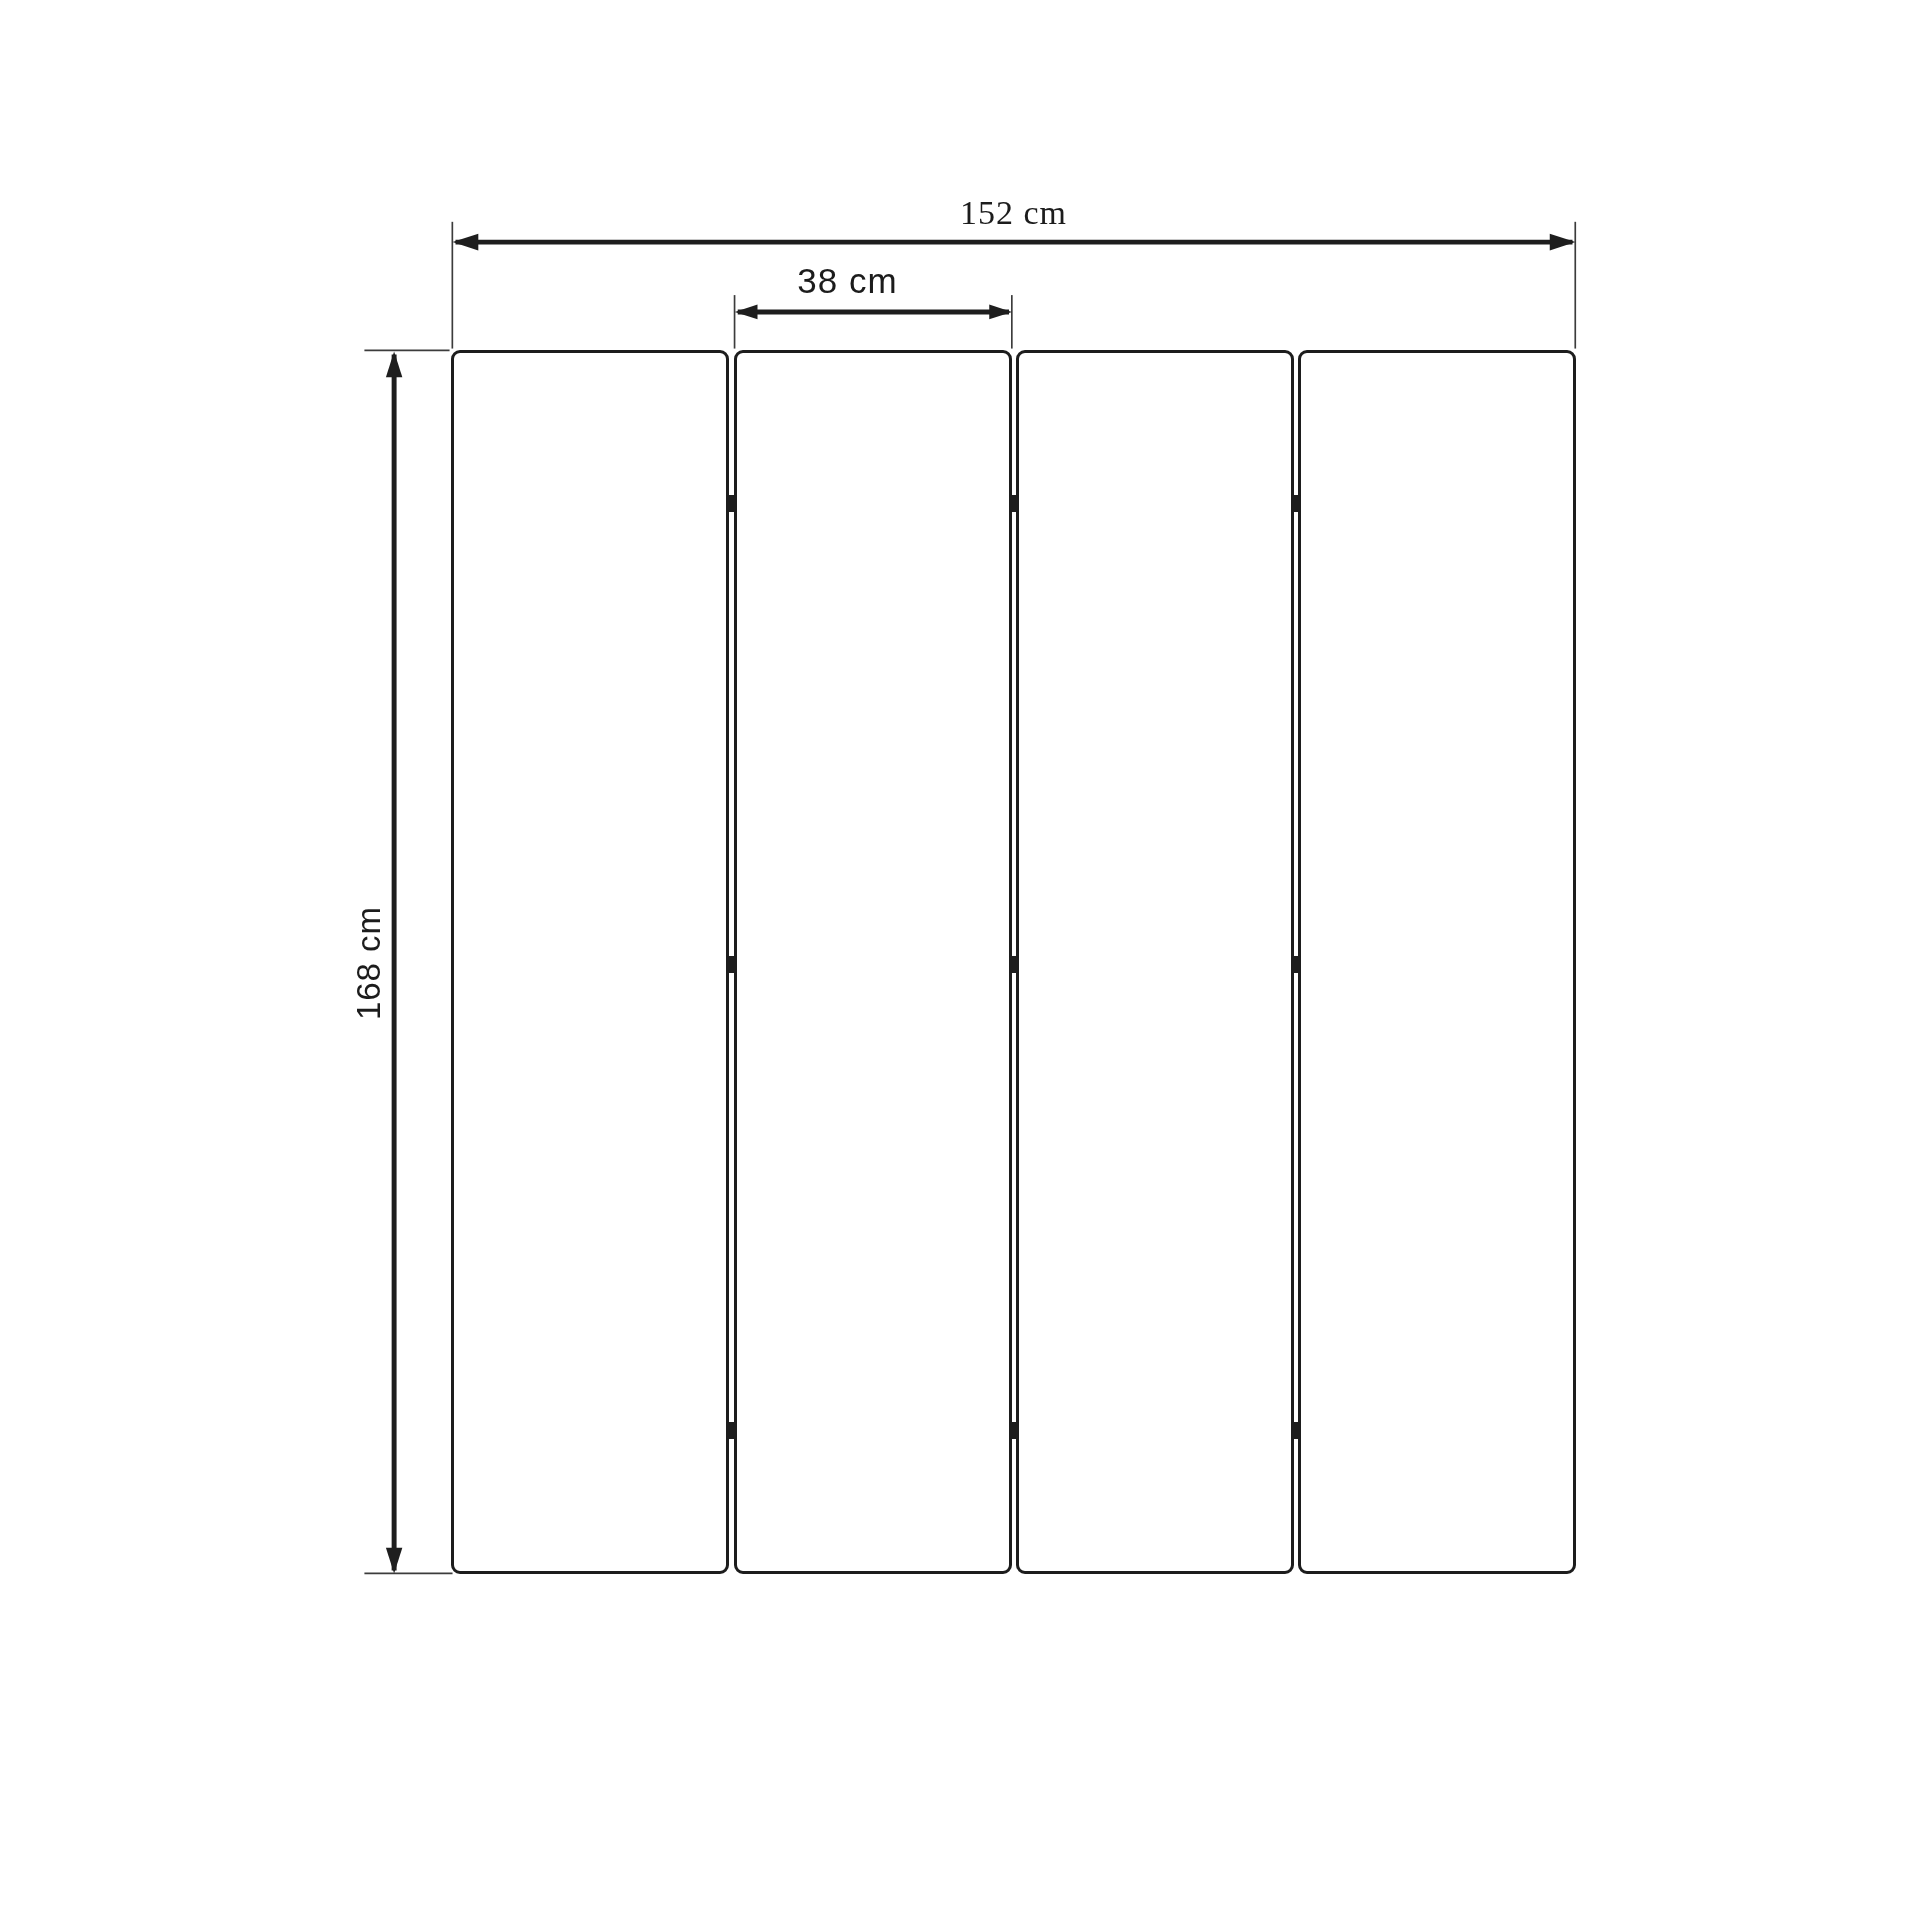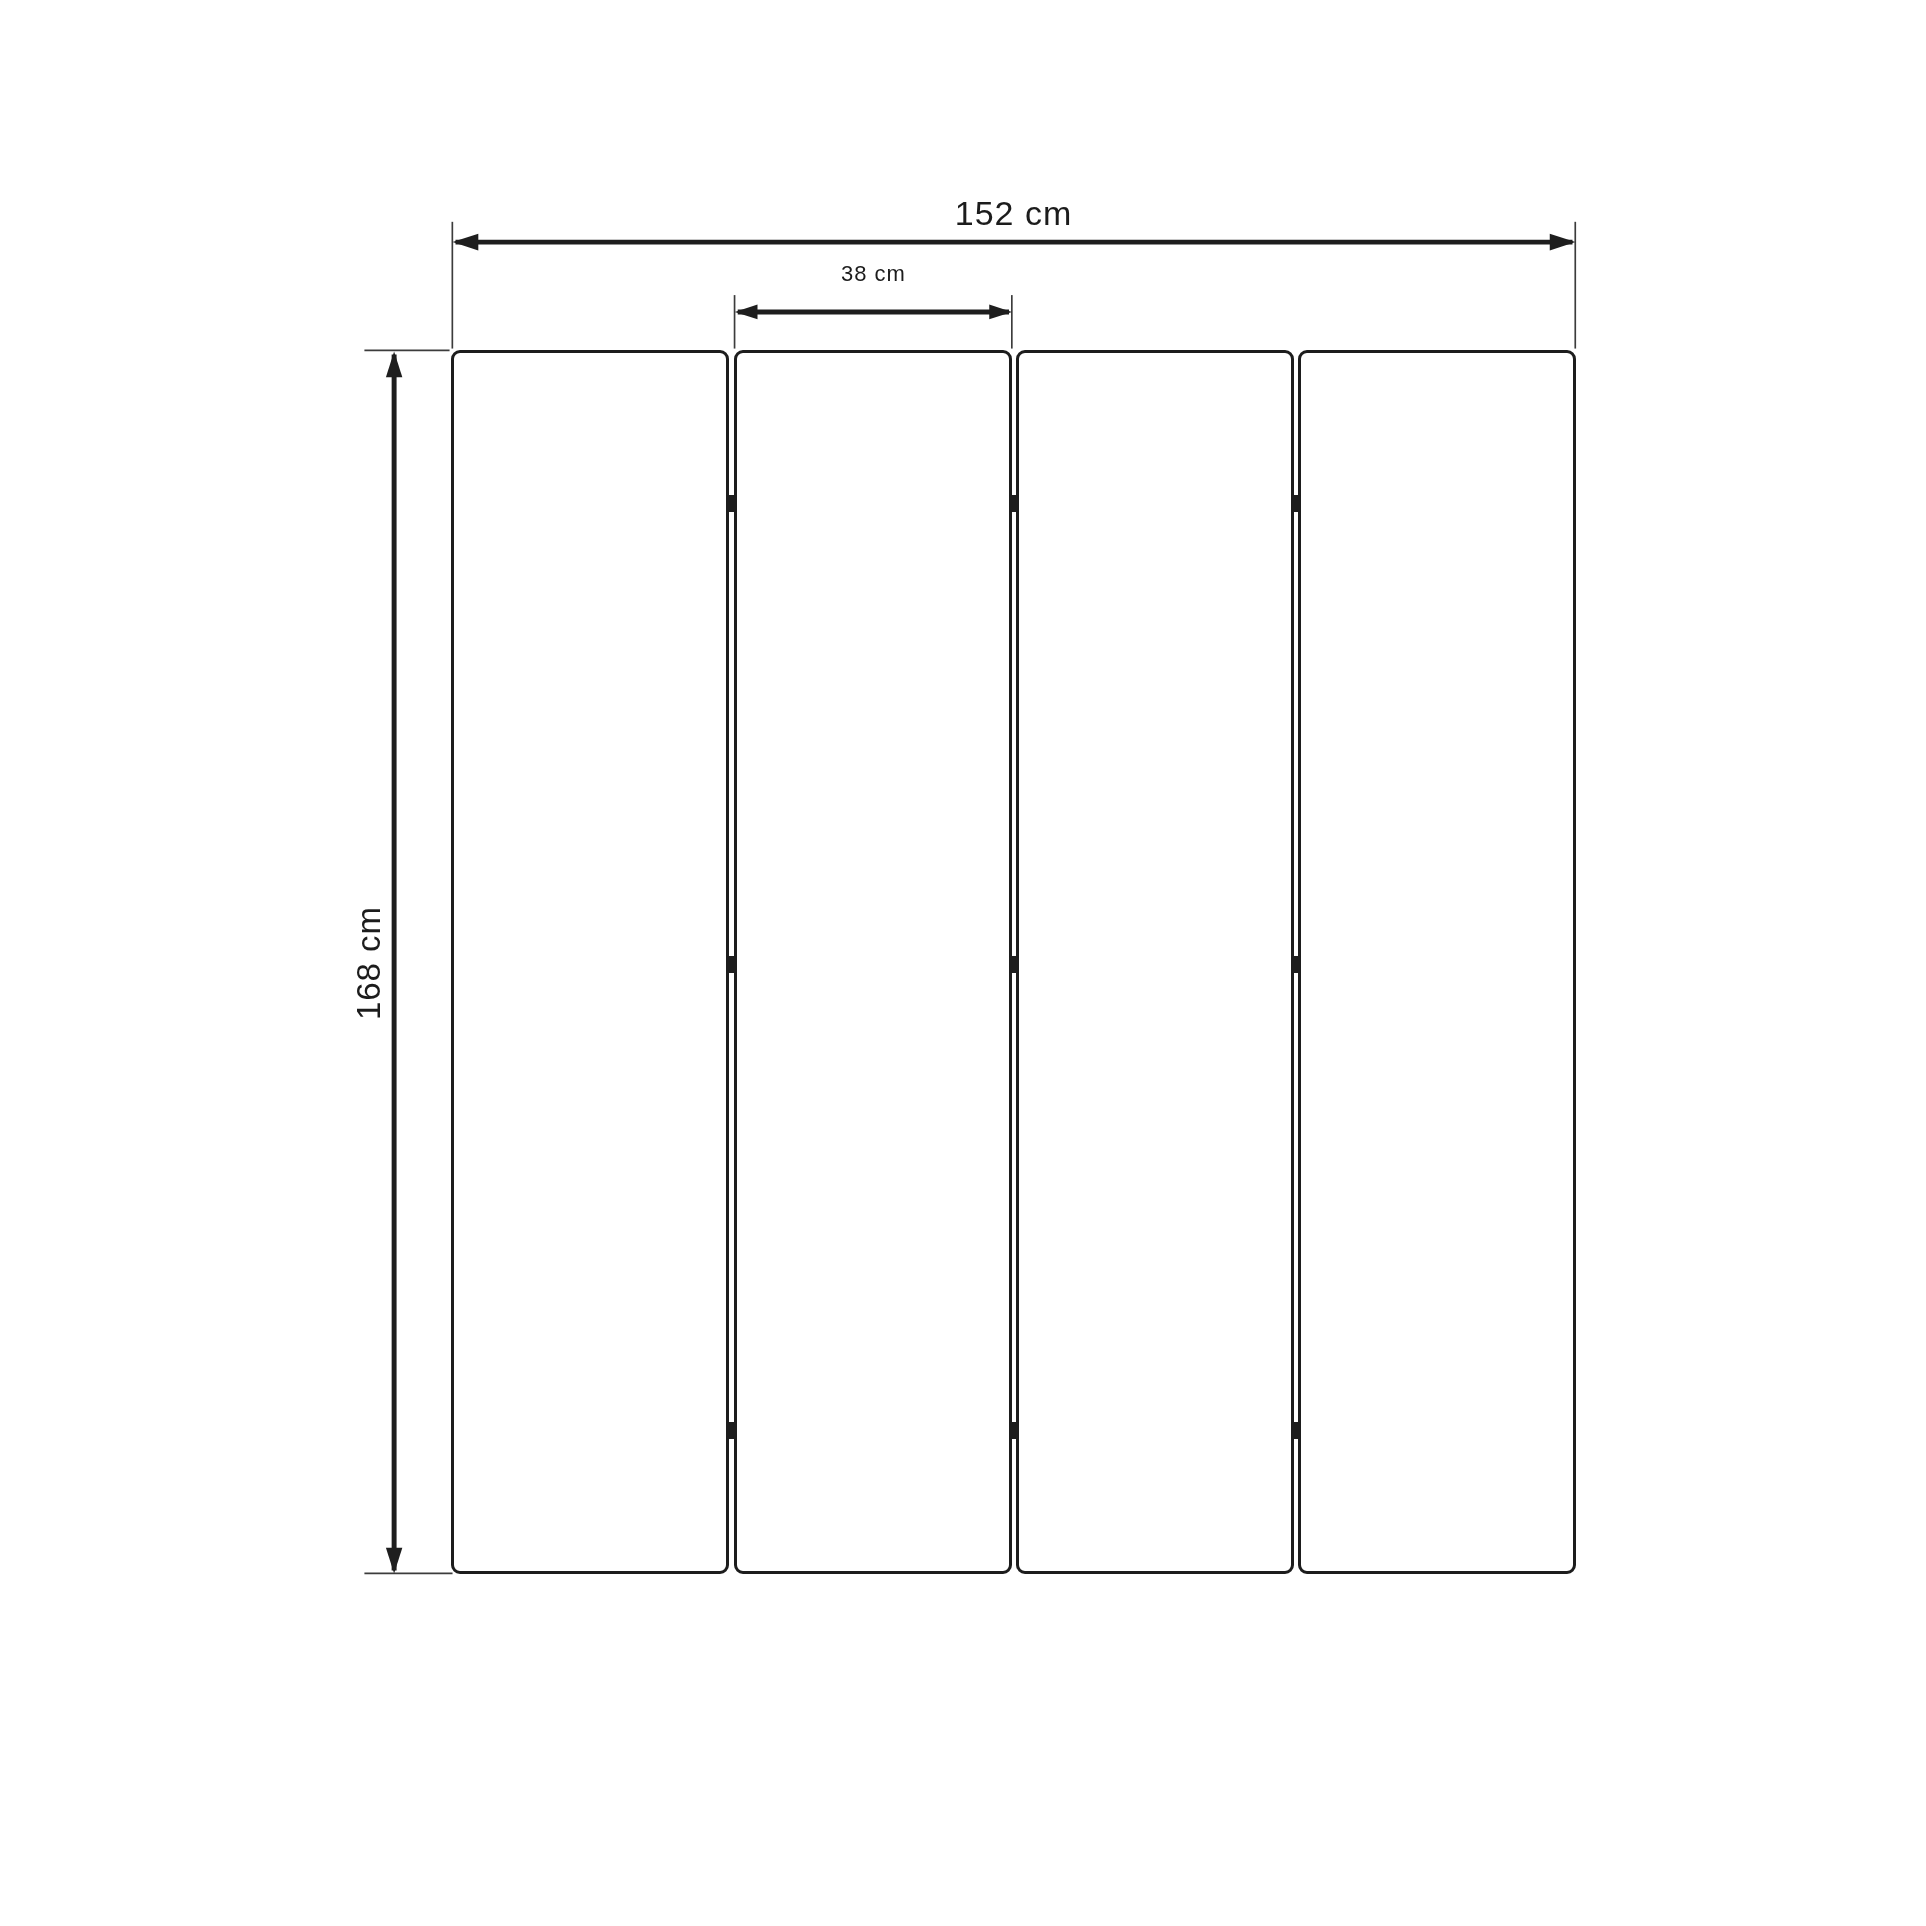"152 cm" .label-total-width { font-family: none -> Liberation Serif, serif }
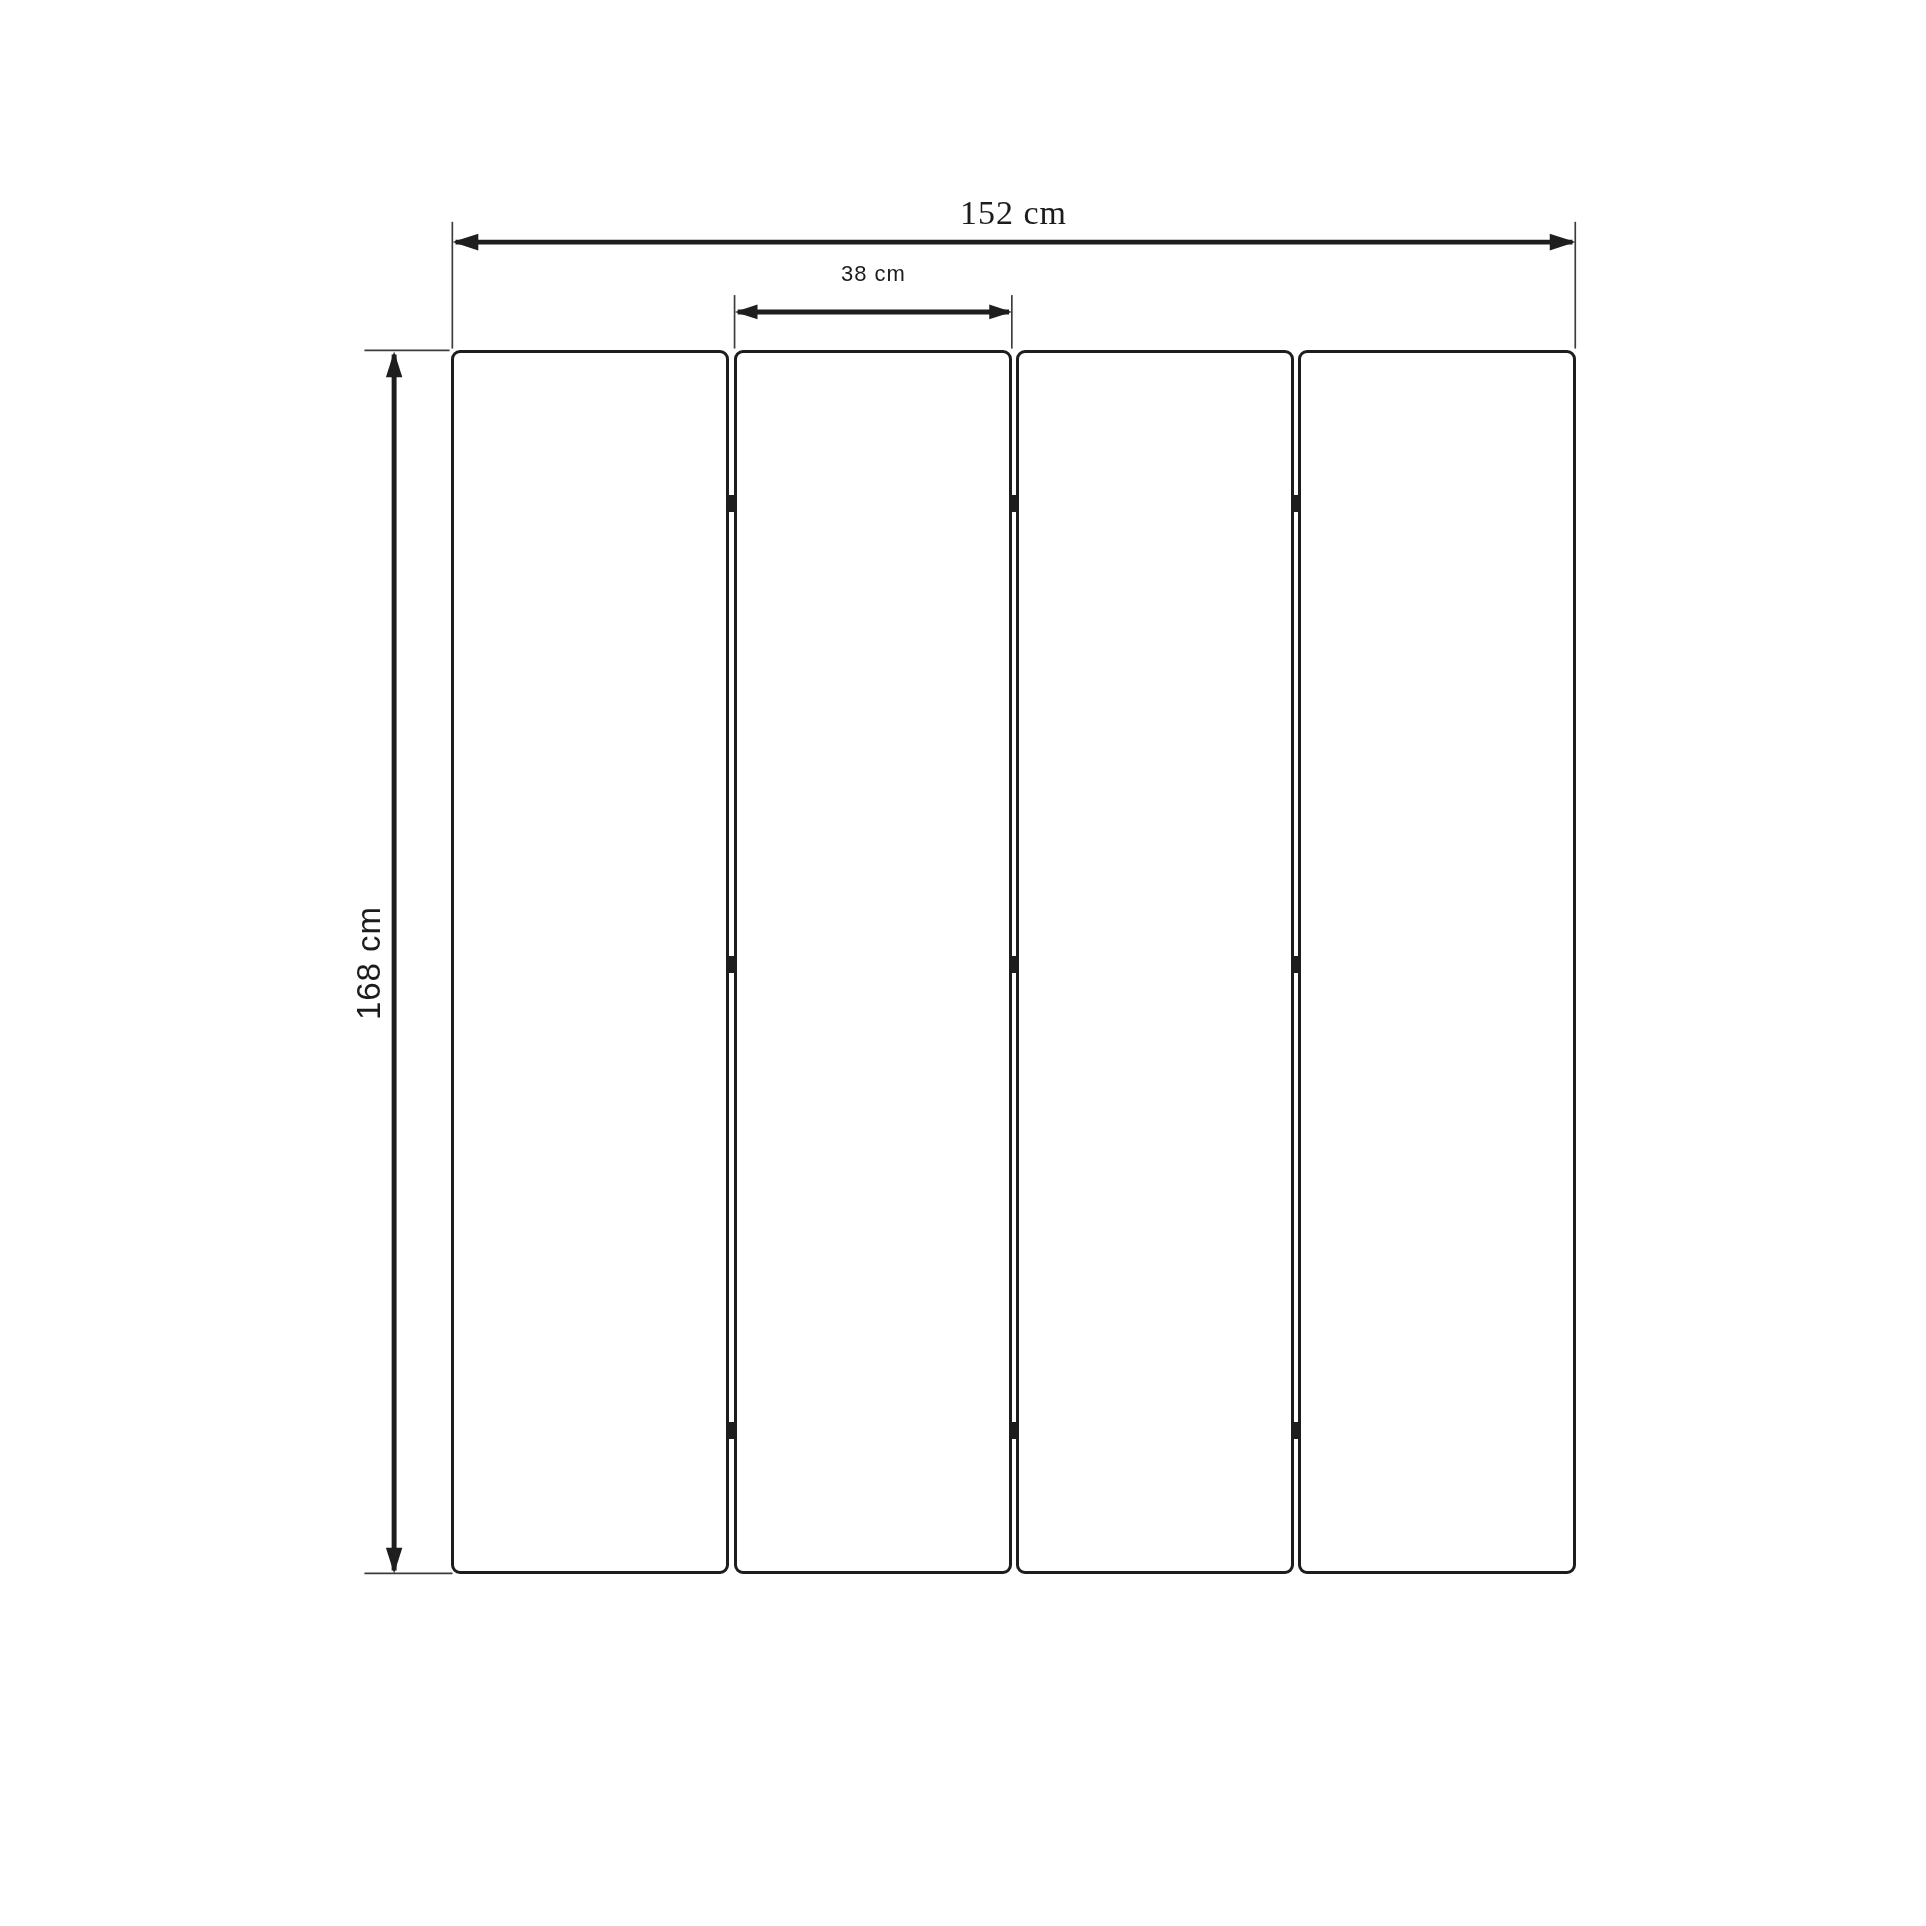"38 cm" .label-panel-width { font-size: 22px -> 35px; left: 725px -> 699px }
